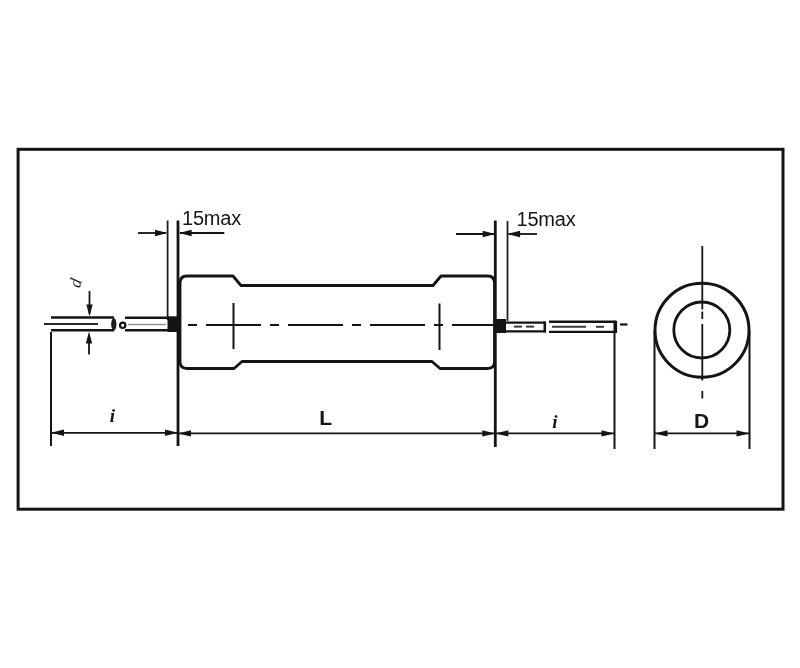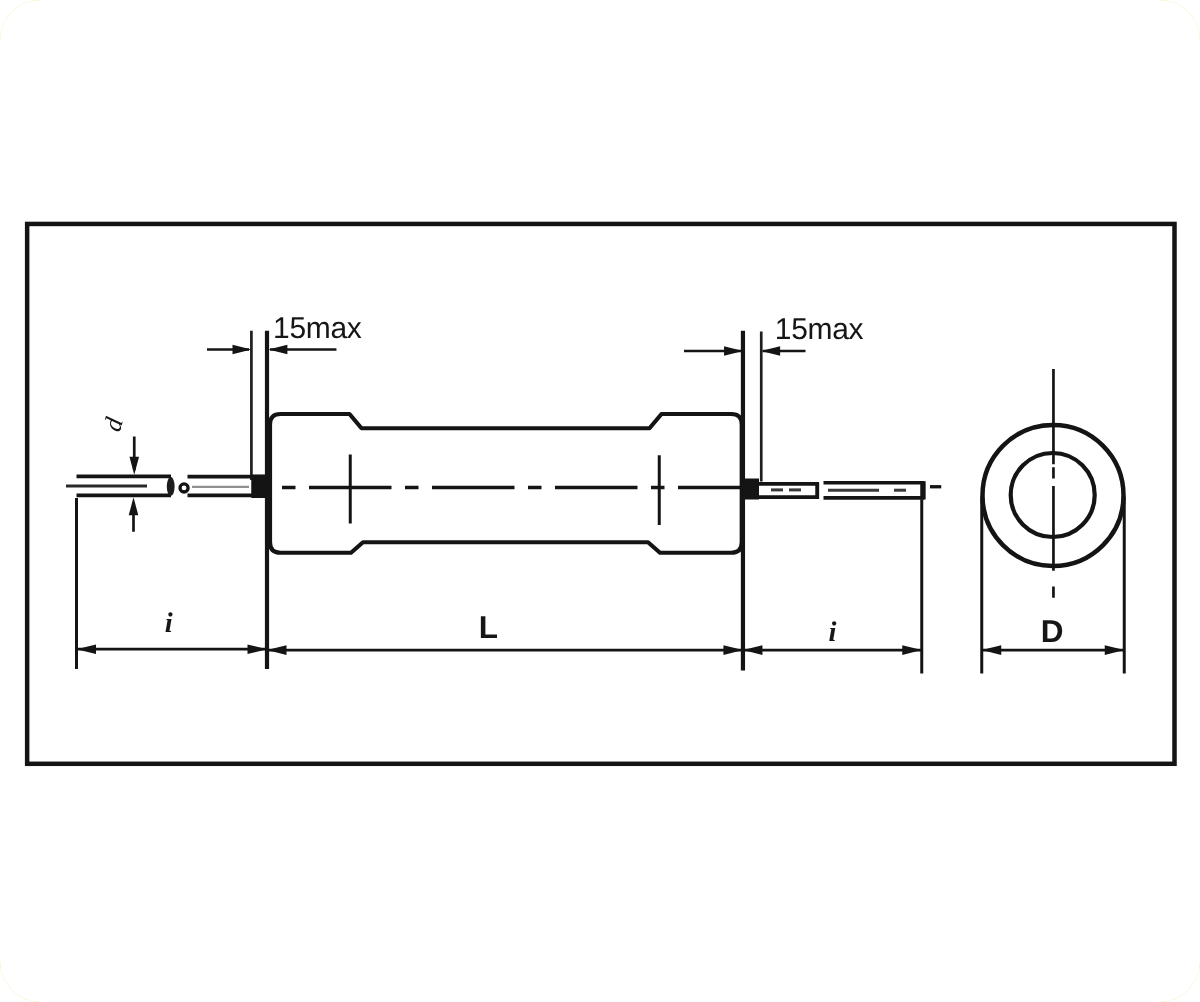"15max" .page { border-radius: 27px -> none }
